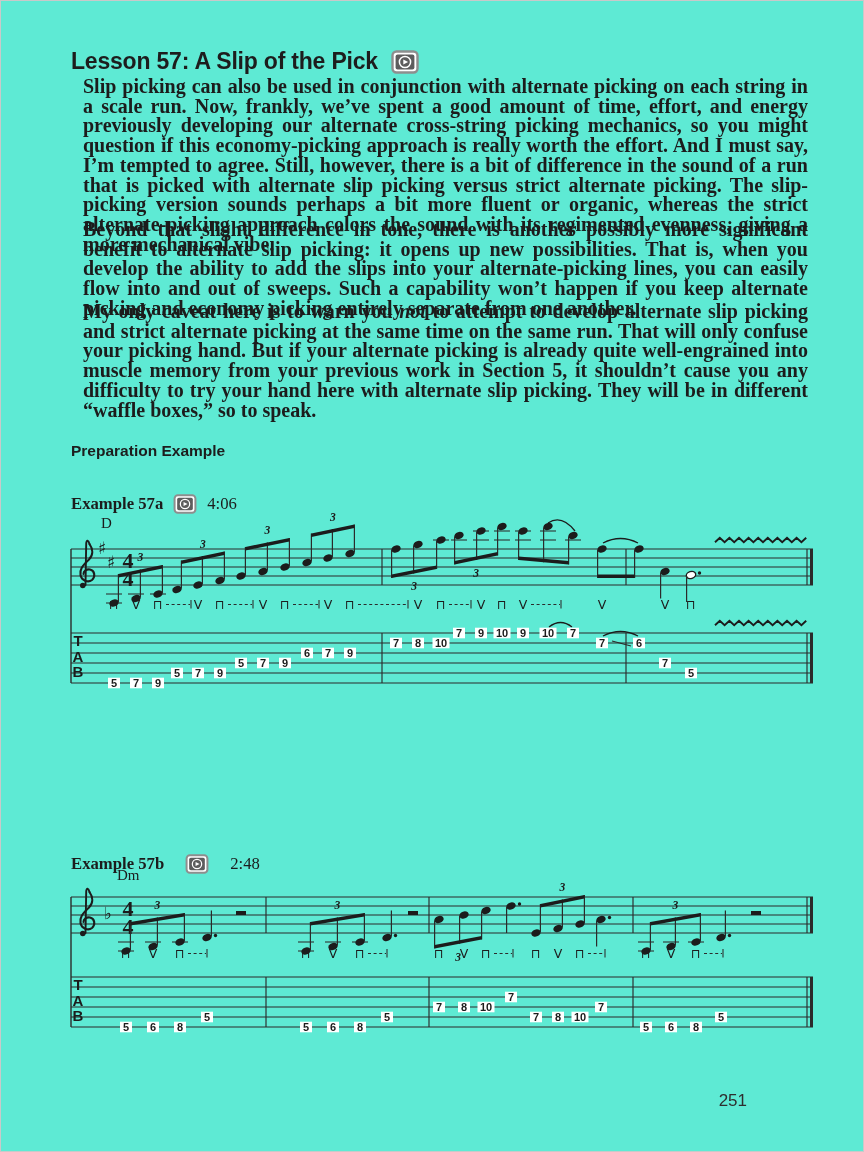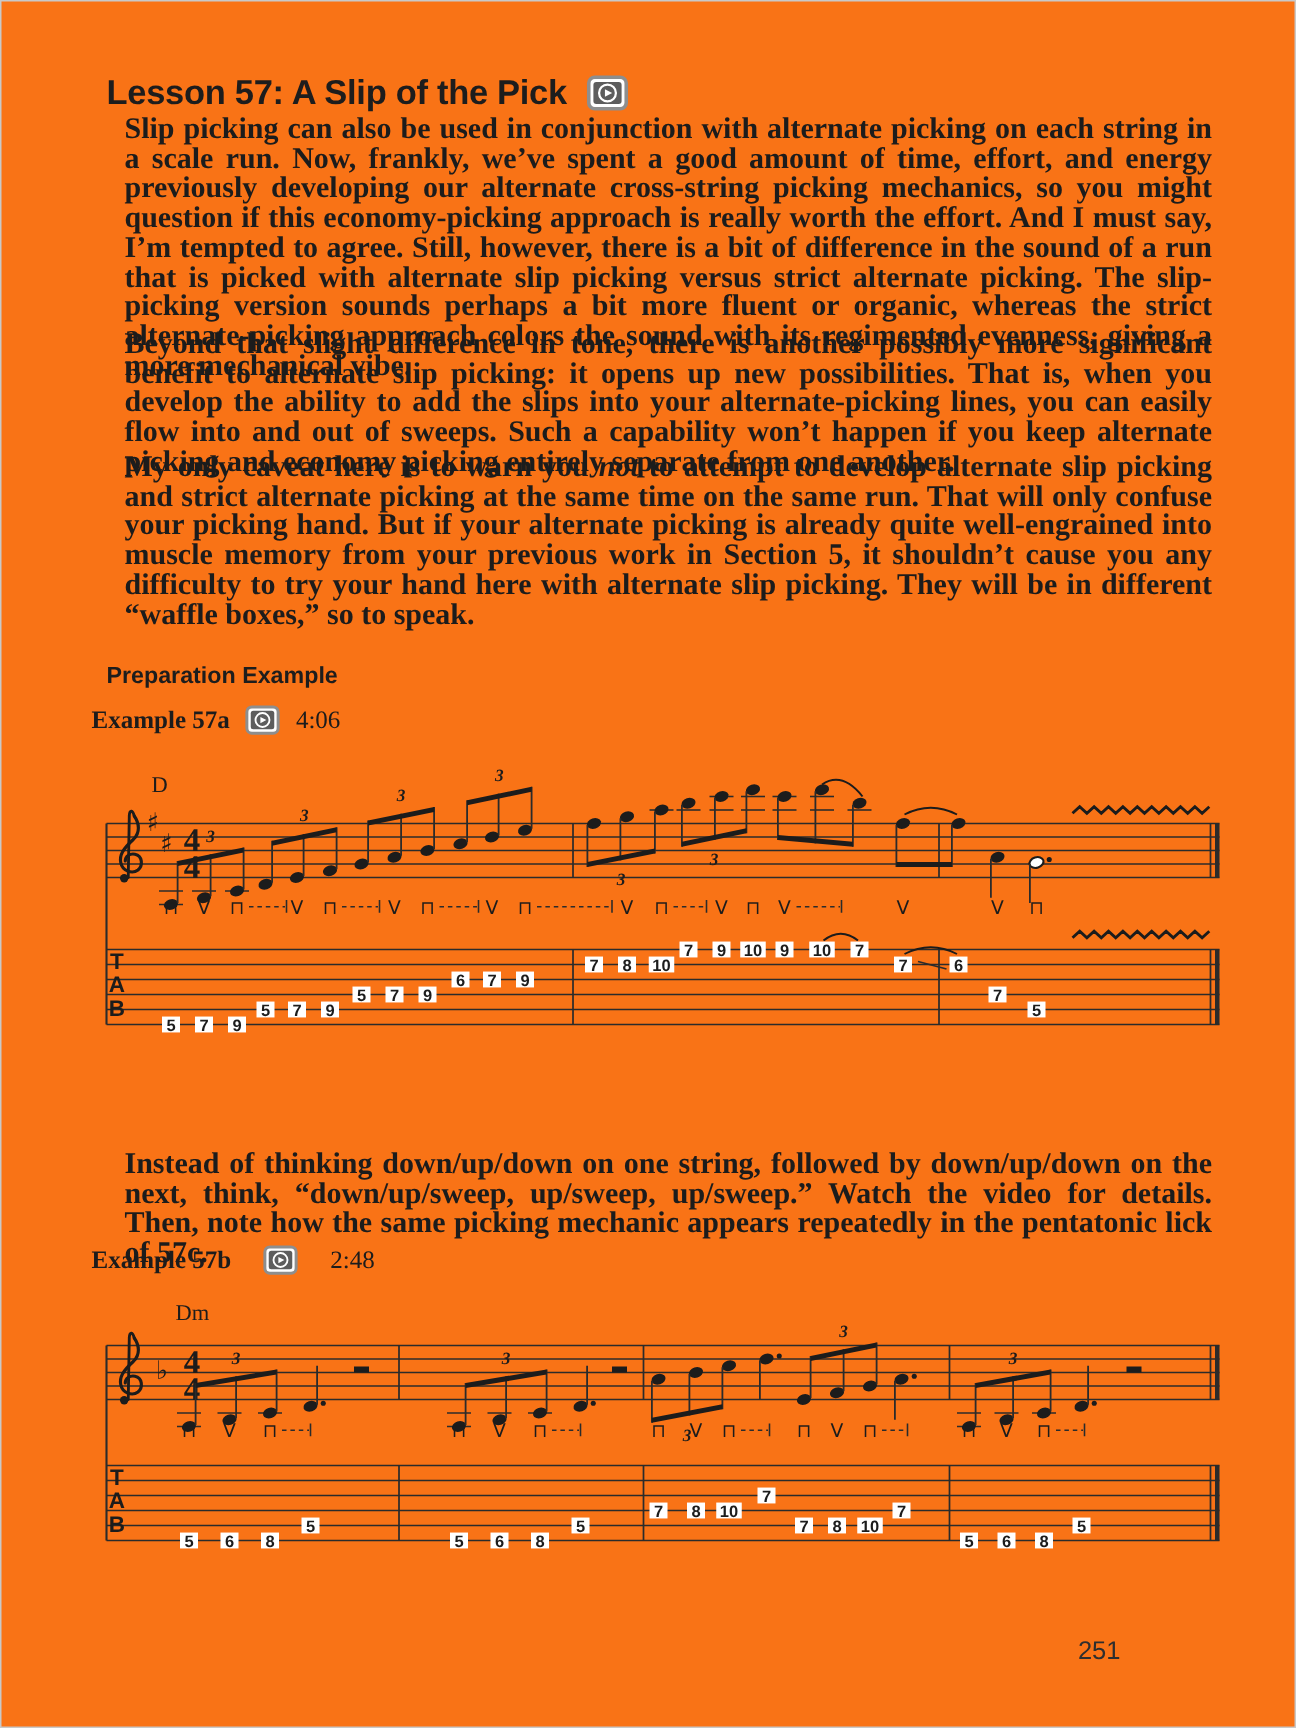"Lesson 57: A Slip of" .page { background: #f97316 -> #5eead4 }
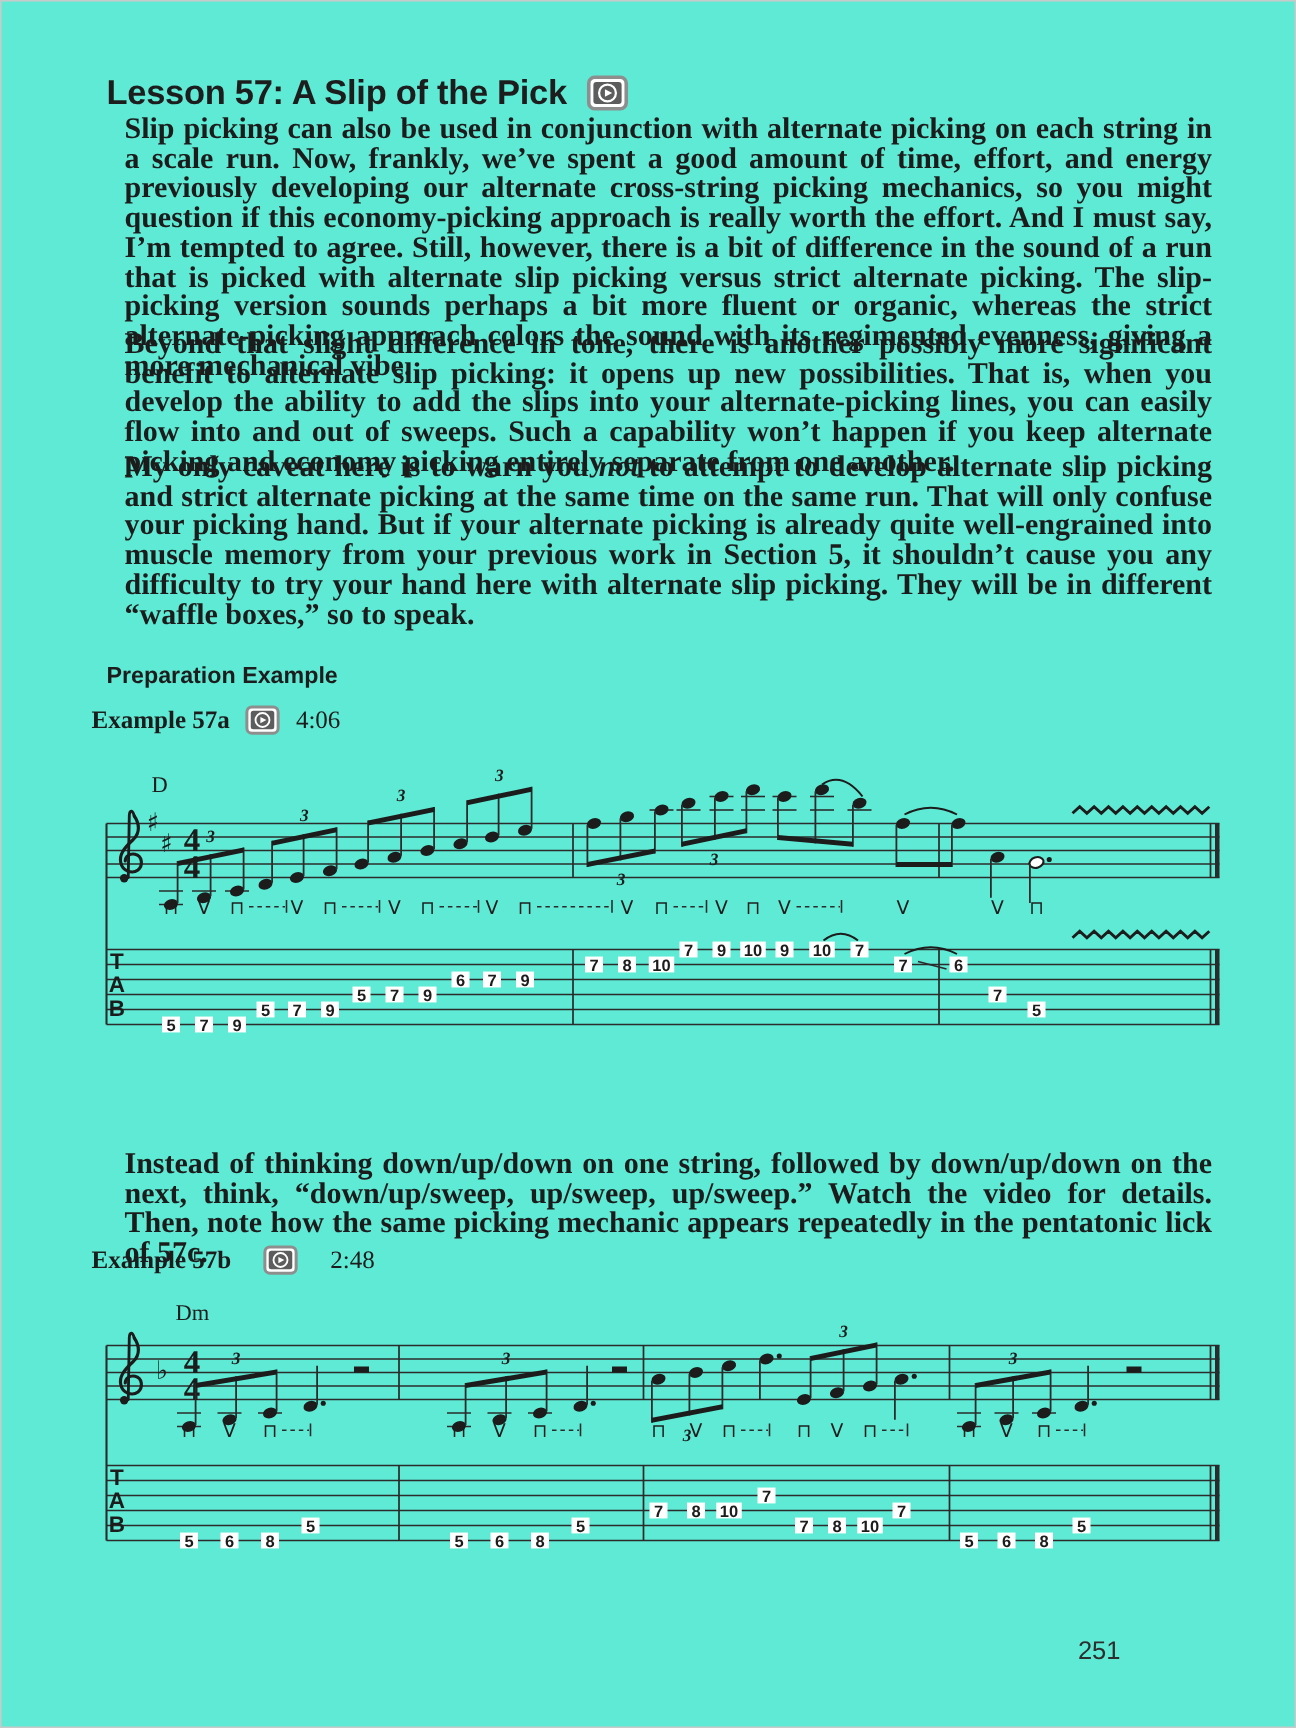"Example 57a" .exrow { left: 60px -> 70px; margin-top: none -> 24px }
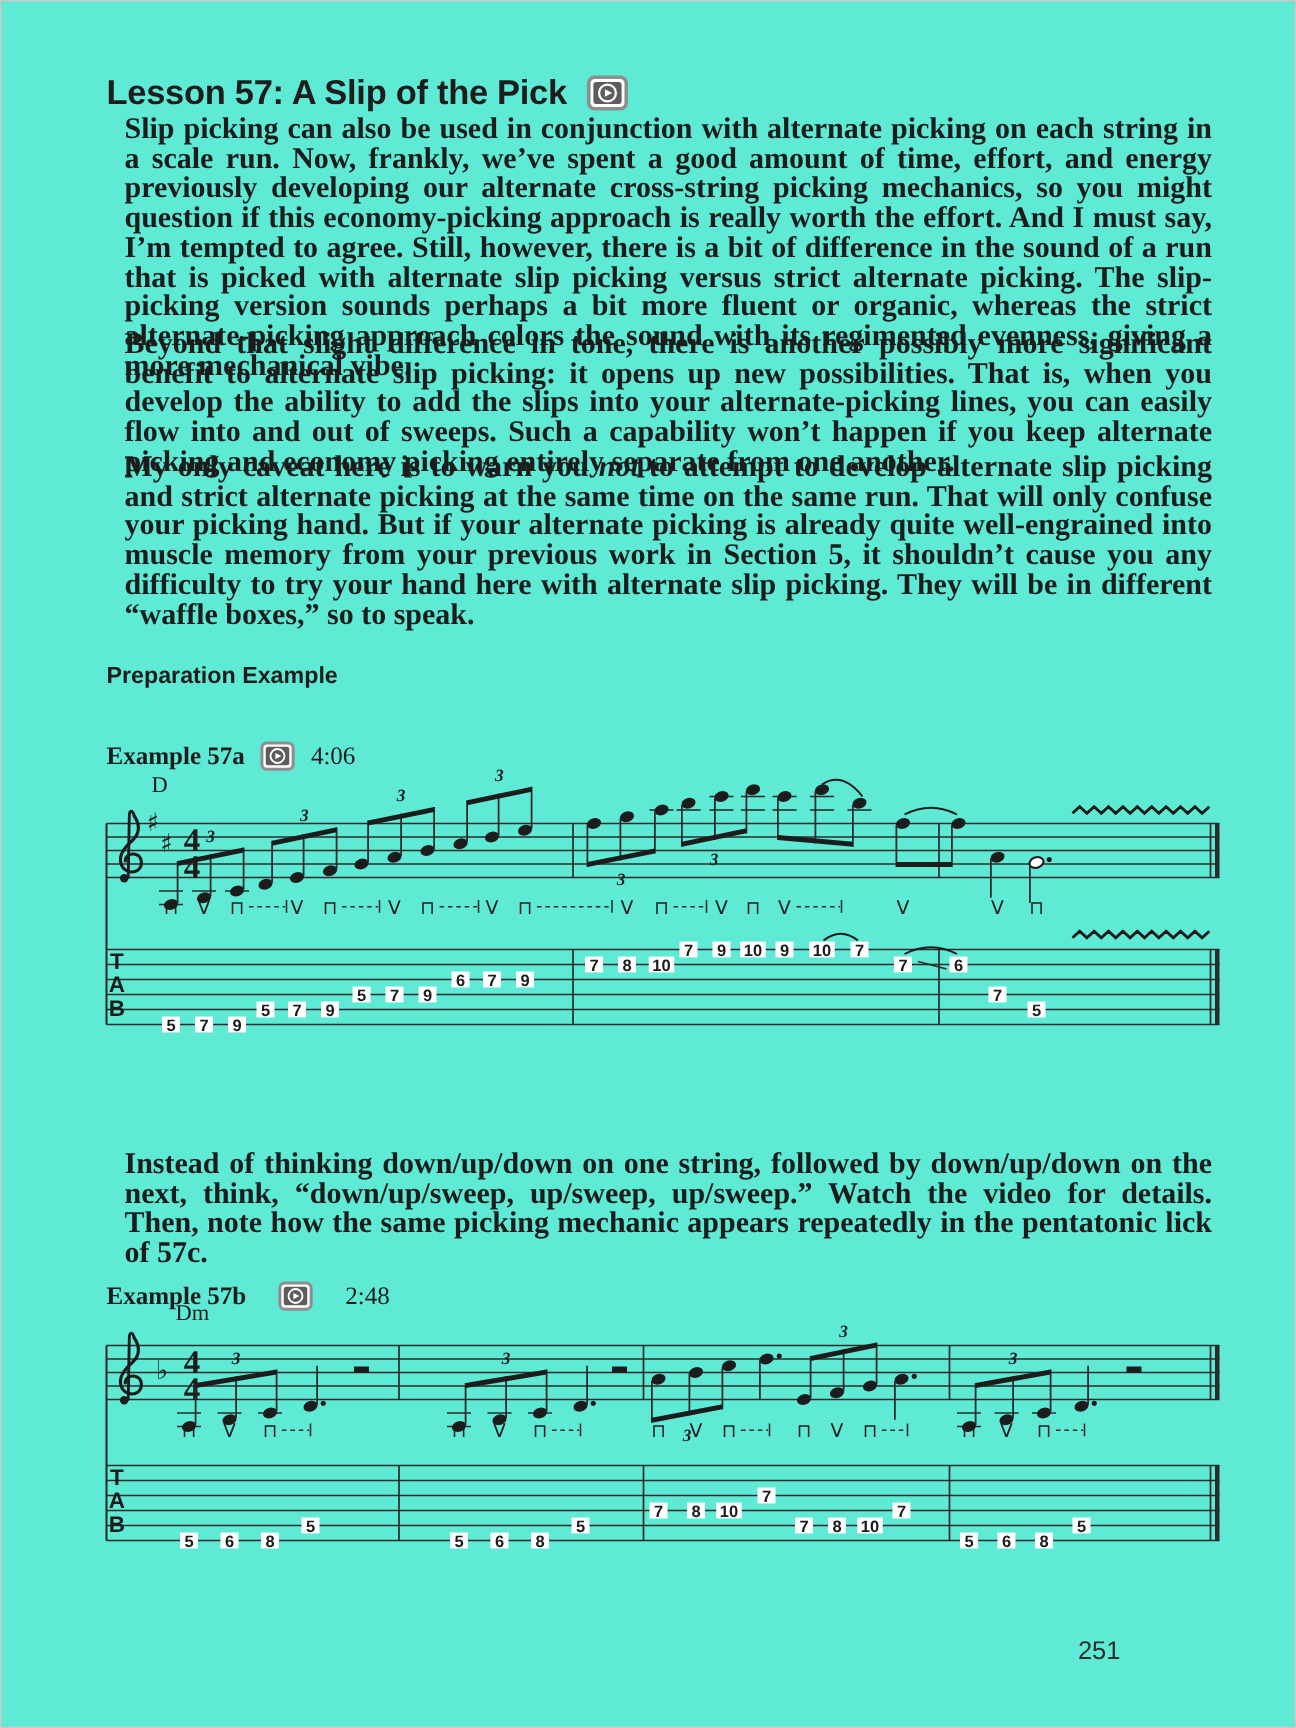"Instead of thinking down/up/down on" p.abs { html: <p>Instead of thinking down/up/down on one string, followed by down/up/down on the next, think, “down/up/sweep, up/sweep, up/sweep.” Watch the video for details. Then, note how the same picking mechanic appears repeatedly in the pentatonic lick of 57c.</p> -> none }
